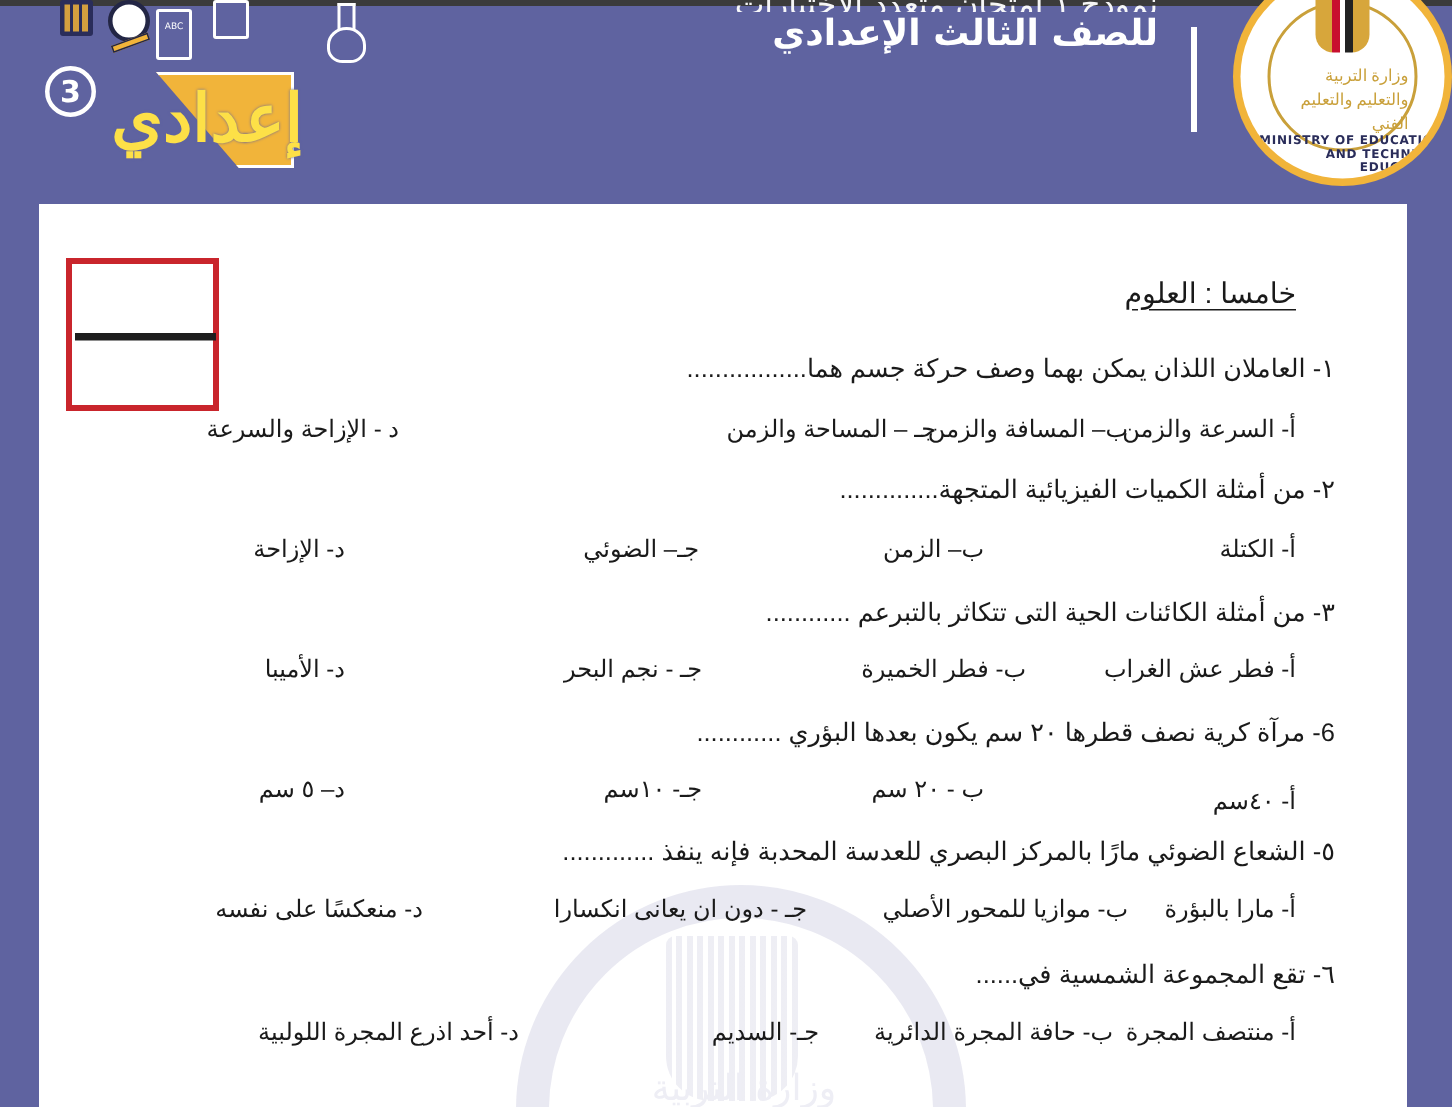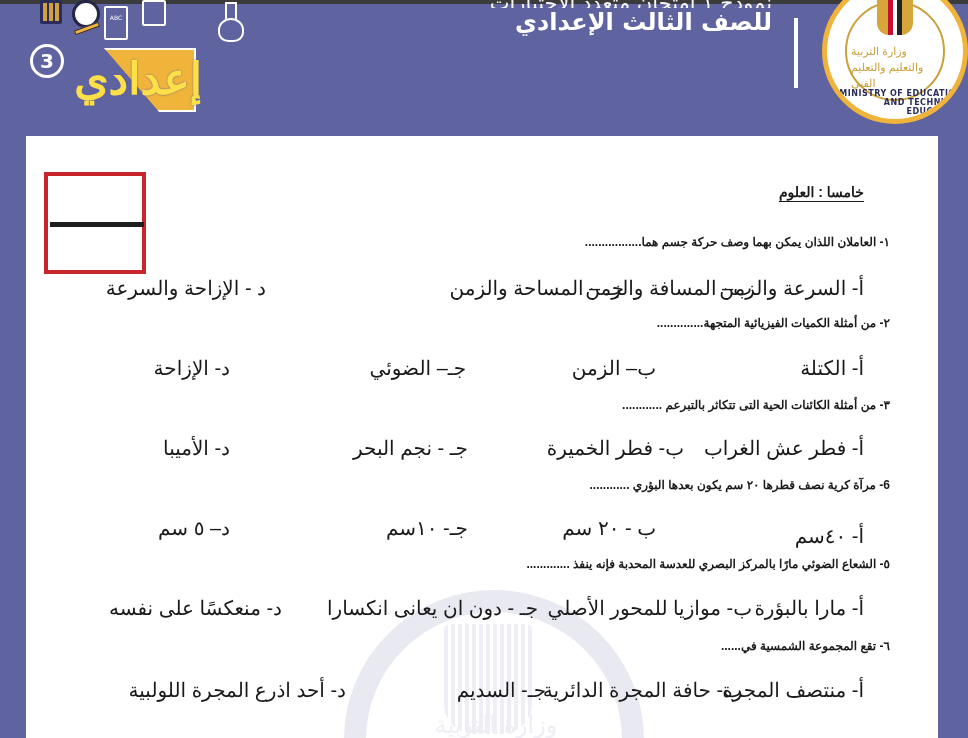"وزارة التربية والتعليم والتعليم الفني" .seal-arabic { font-family: Liberation Sans, sans-serif -> Liberation Serif, serif; text-align: left -> right }
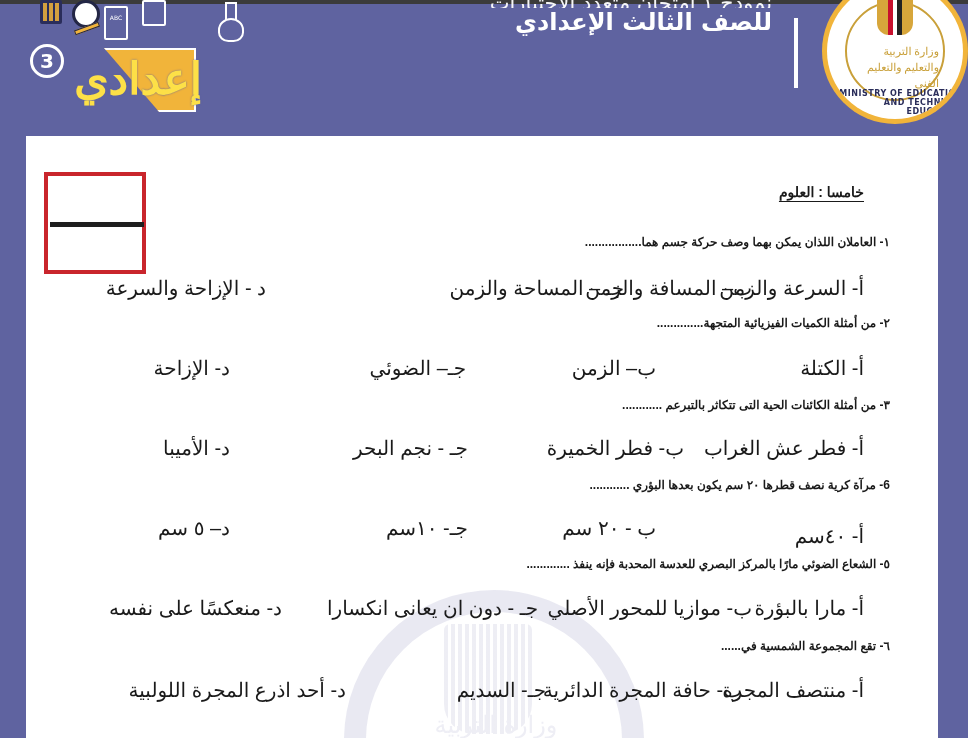"خامسا : العلوم" .section-title { font-size: 14px -> 19px; font-weight: bold -> normal }
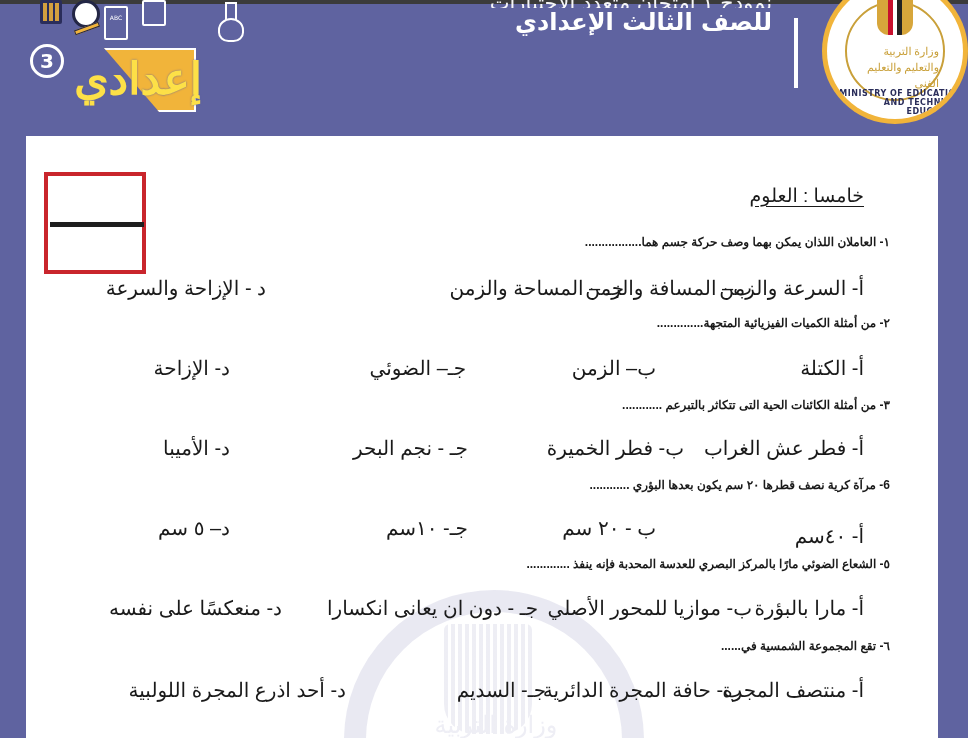"١- العاملان اللذان يمكن بهما" .q { font-size: 12px -> 17px; font-weight: bold -> normal }
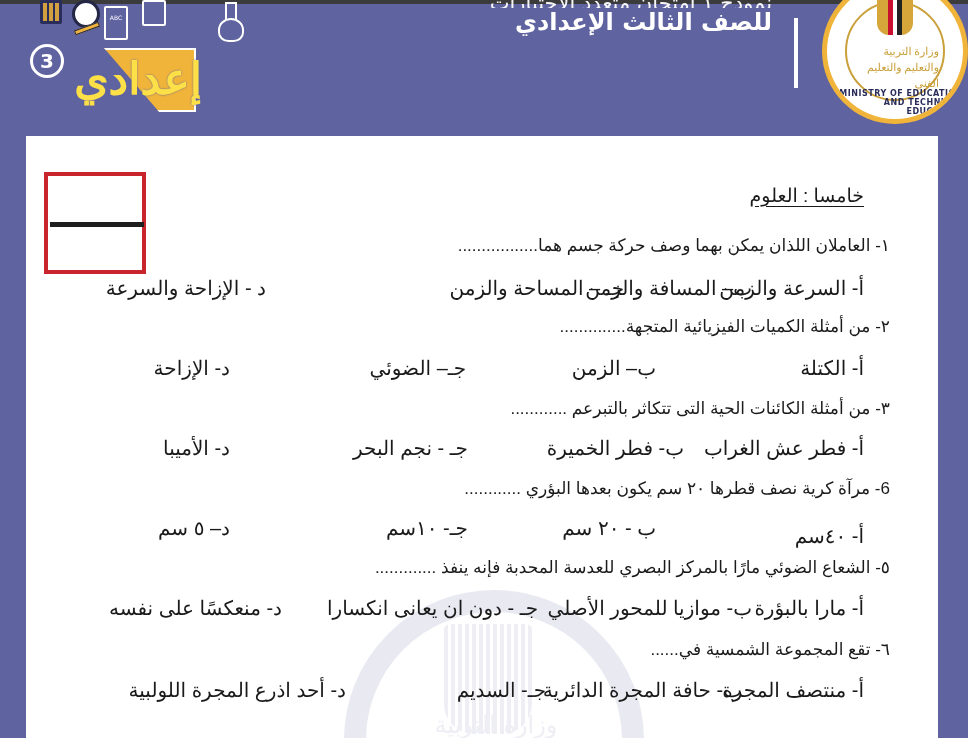"د - الإزاحة والسرعة" .opt { font-size: 20px -> 16px }
